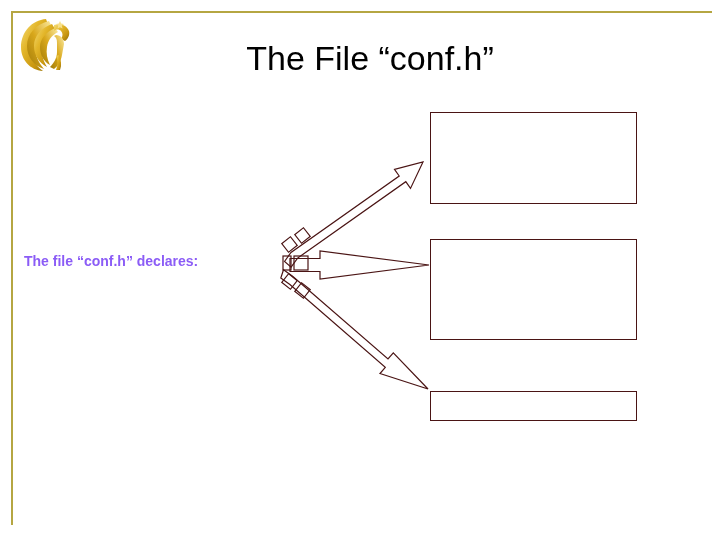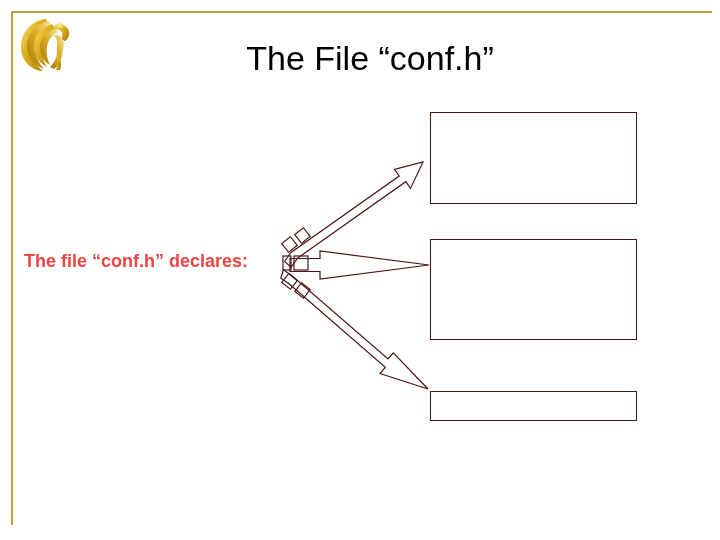"The file “conf.h” declares:" .body-text { color: #ef4444 -> #8b5cf6; font-size: 18px -> 14px }
